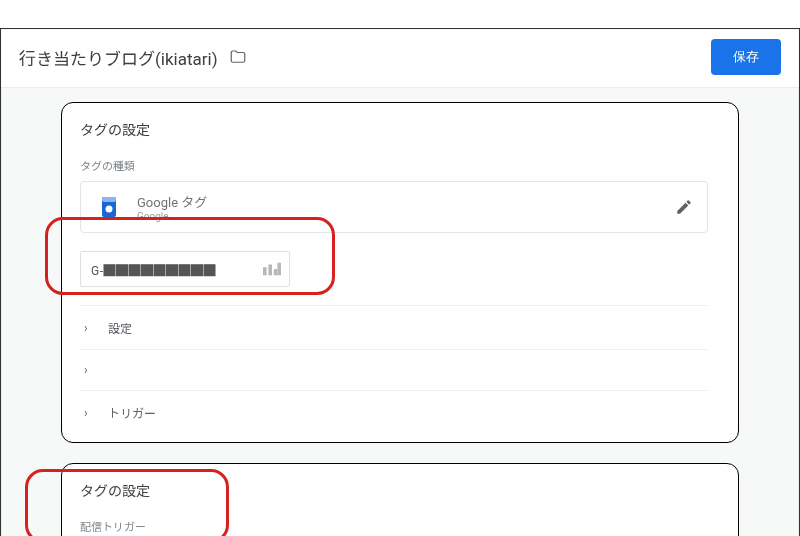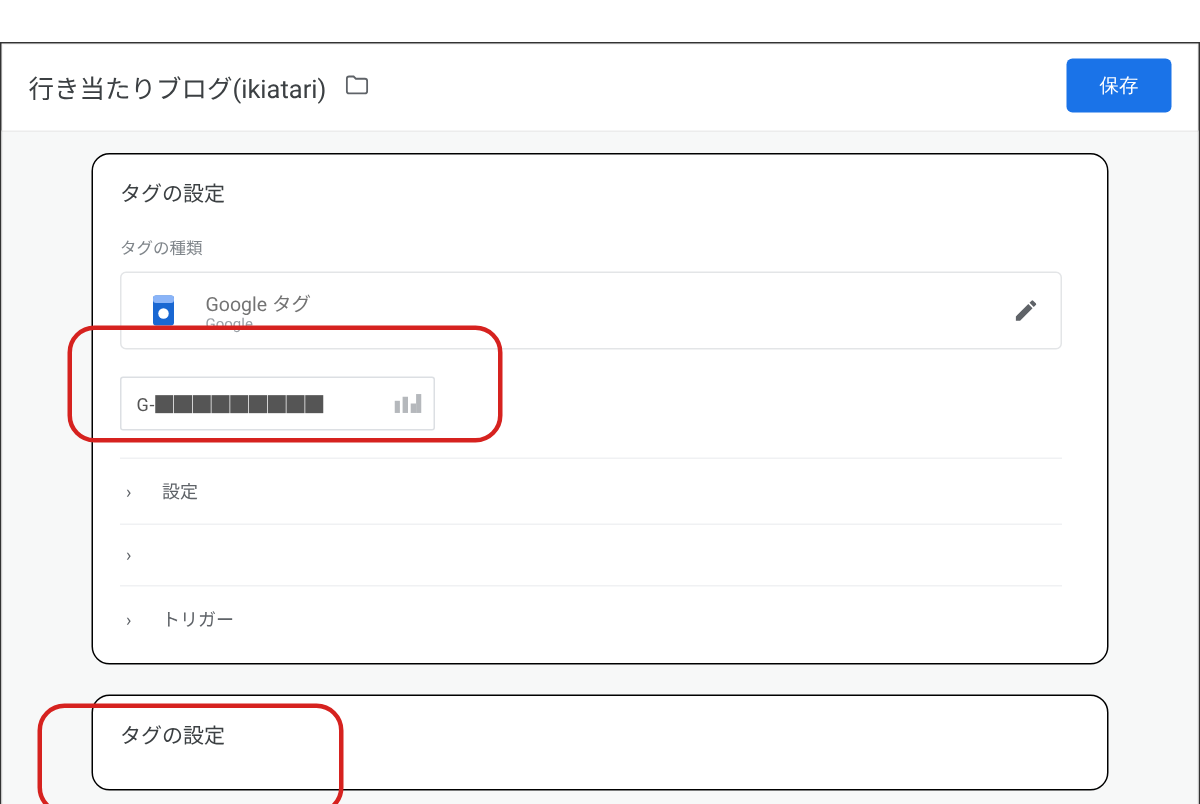"配信トリガー" div.section-label { html: none -> <div>配信トリガー</div> }
